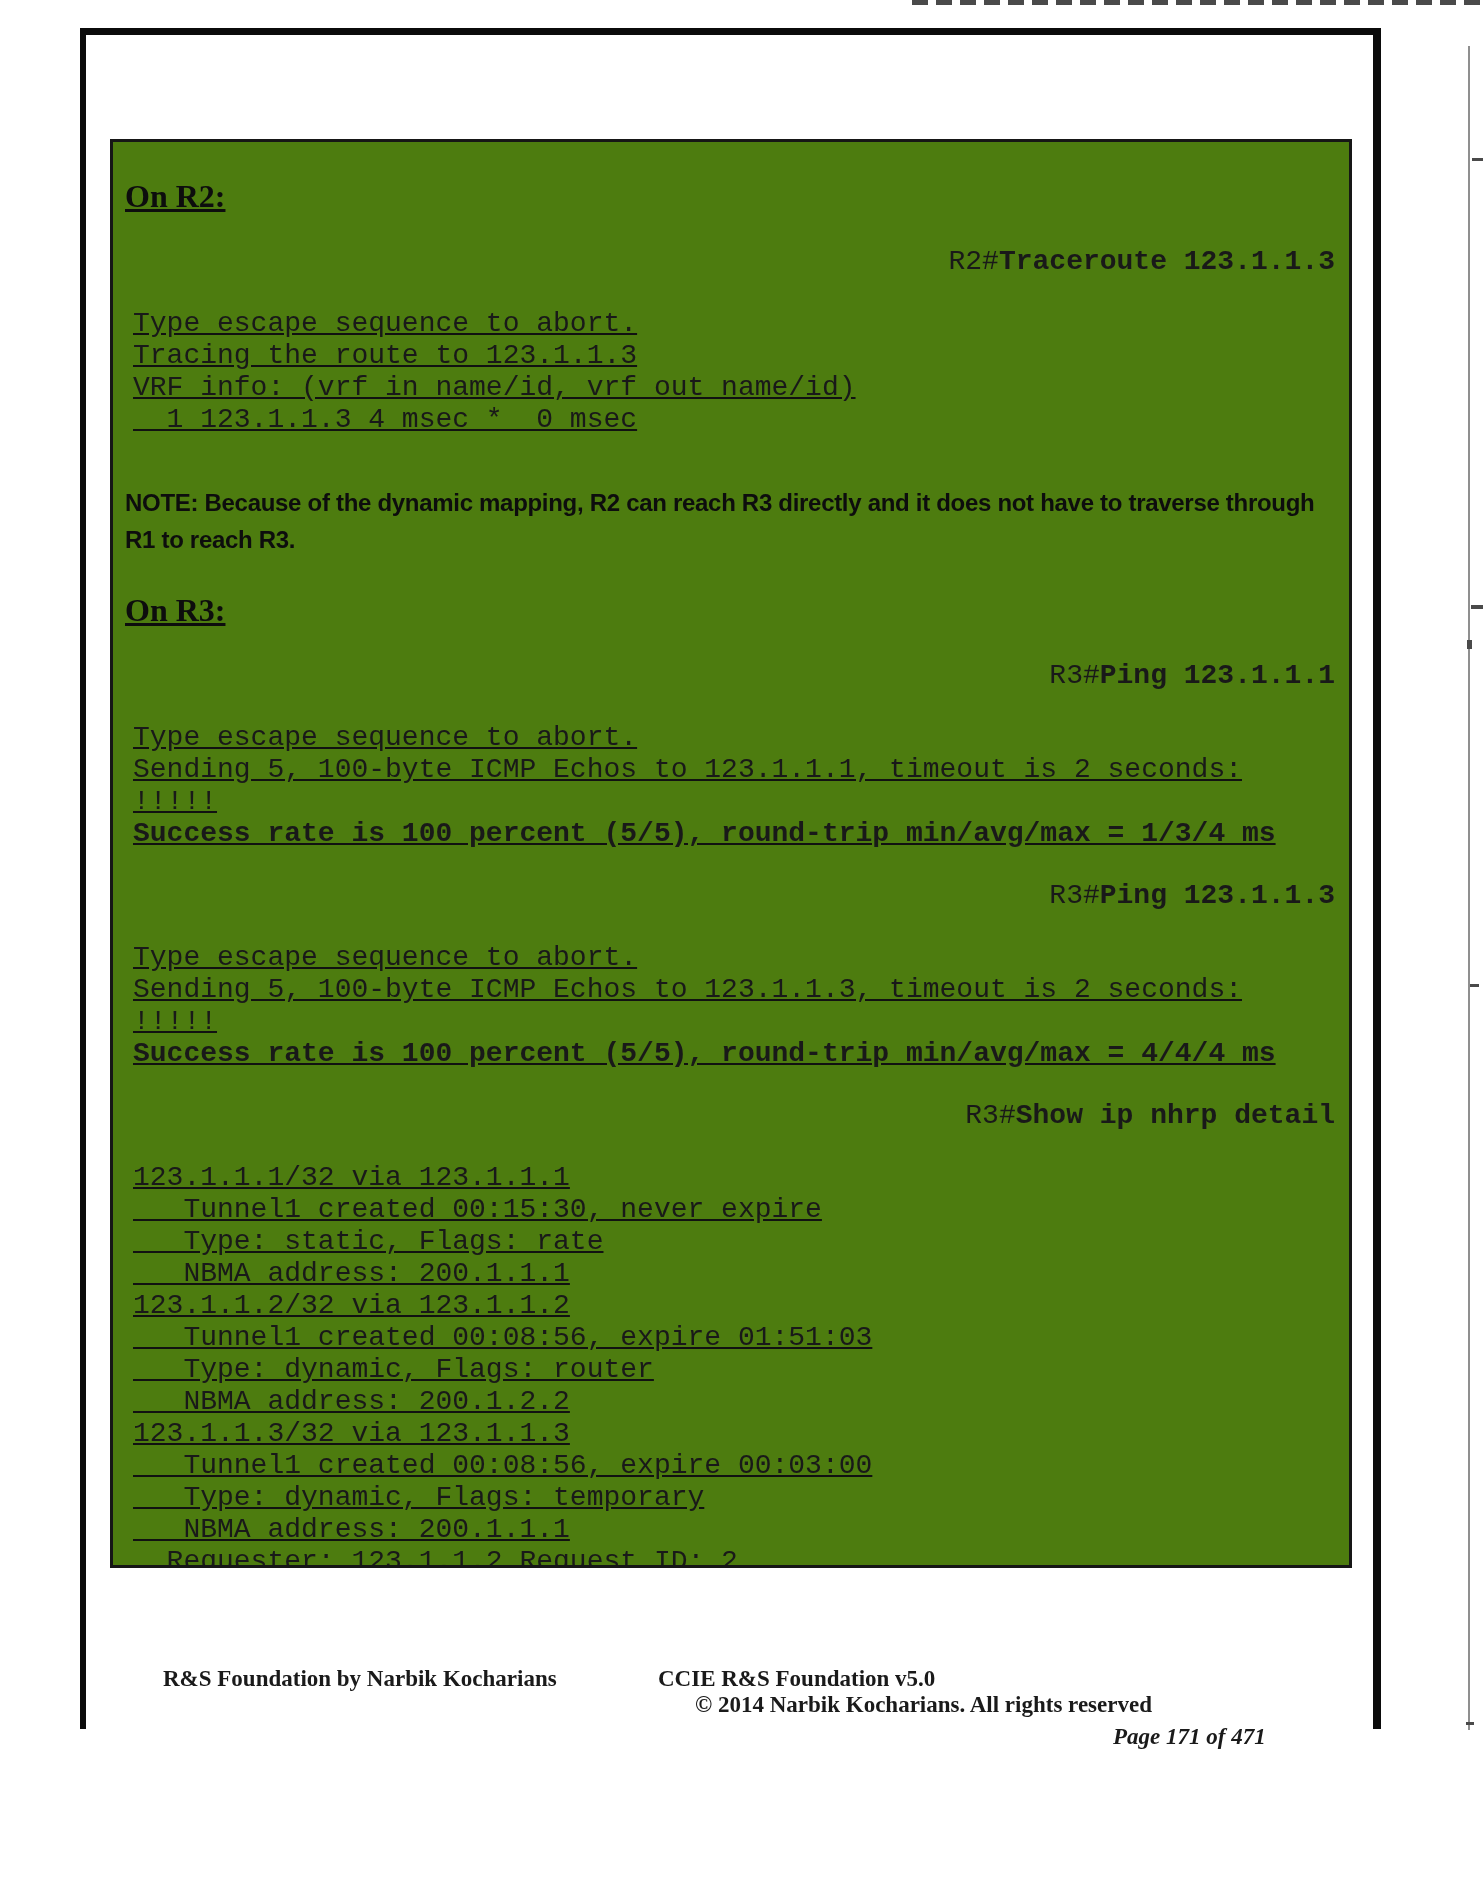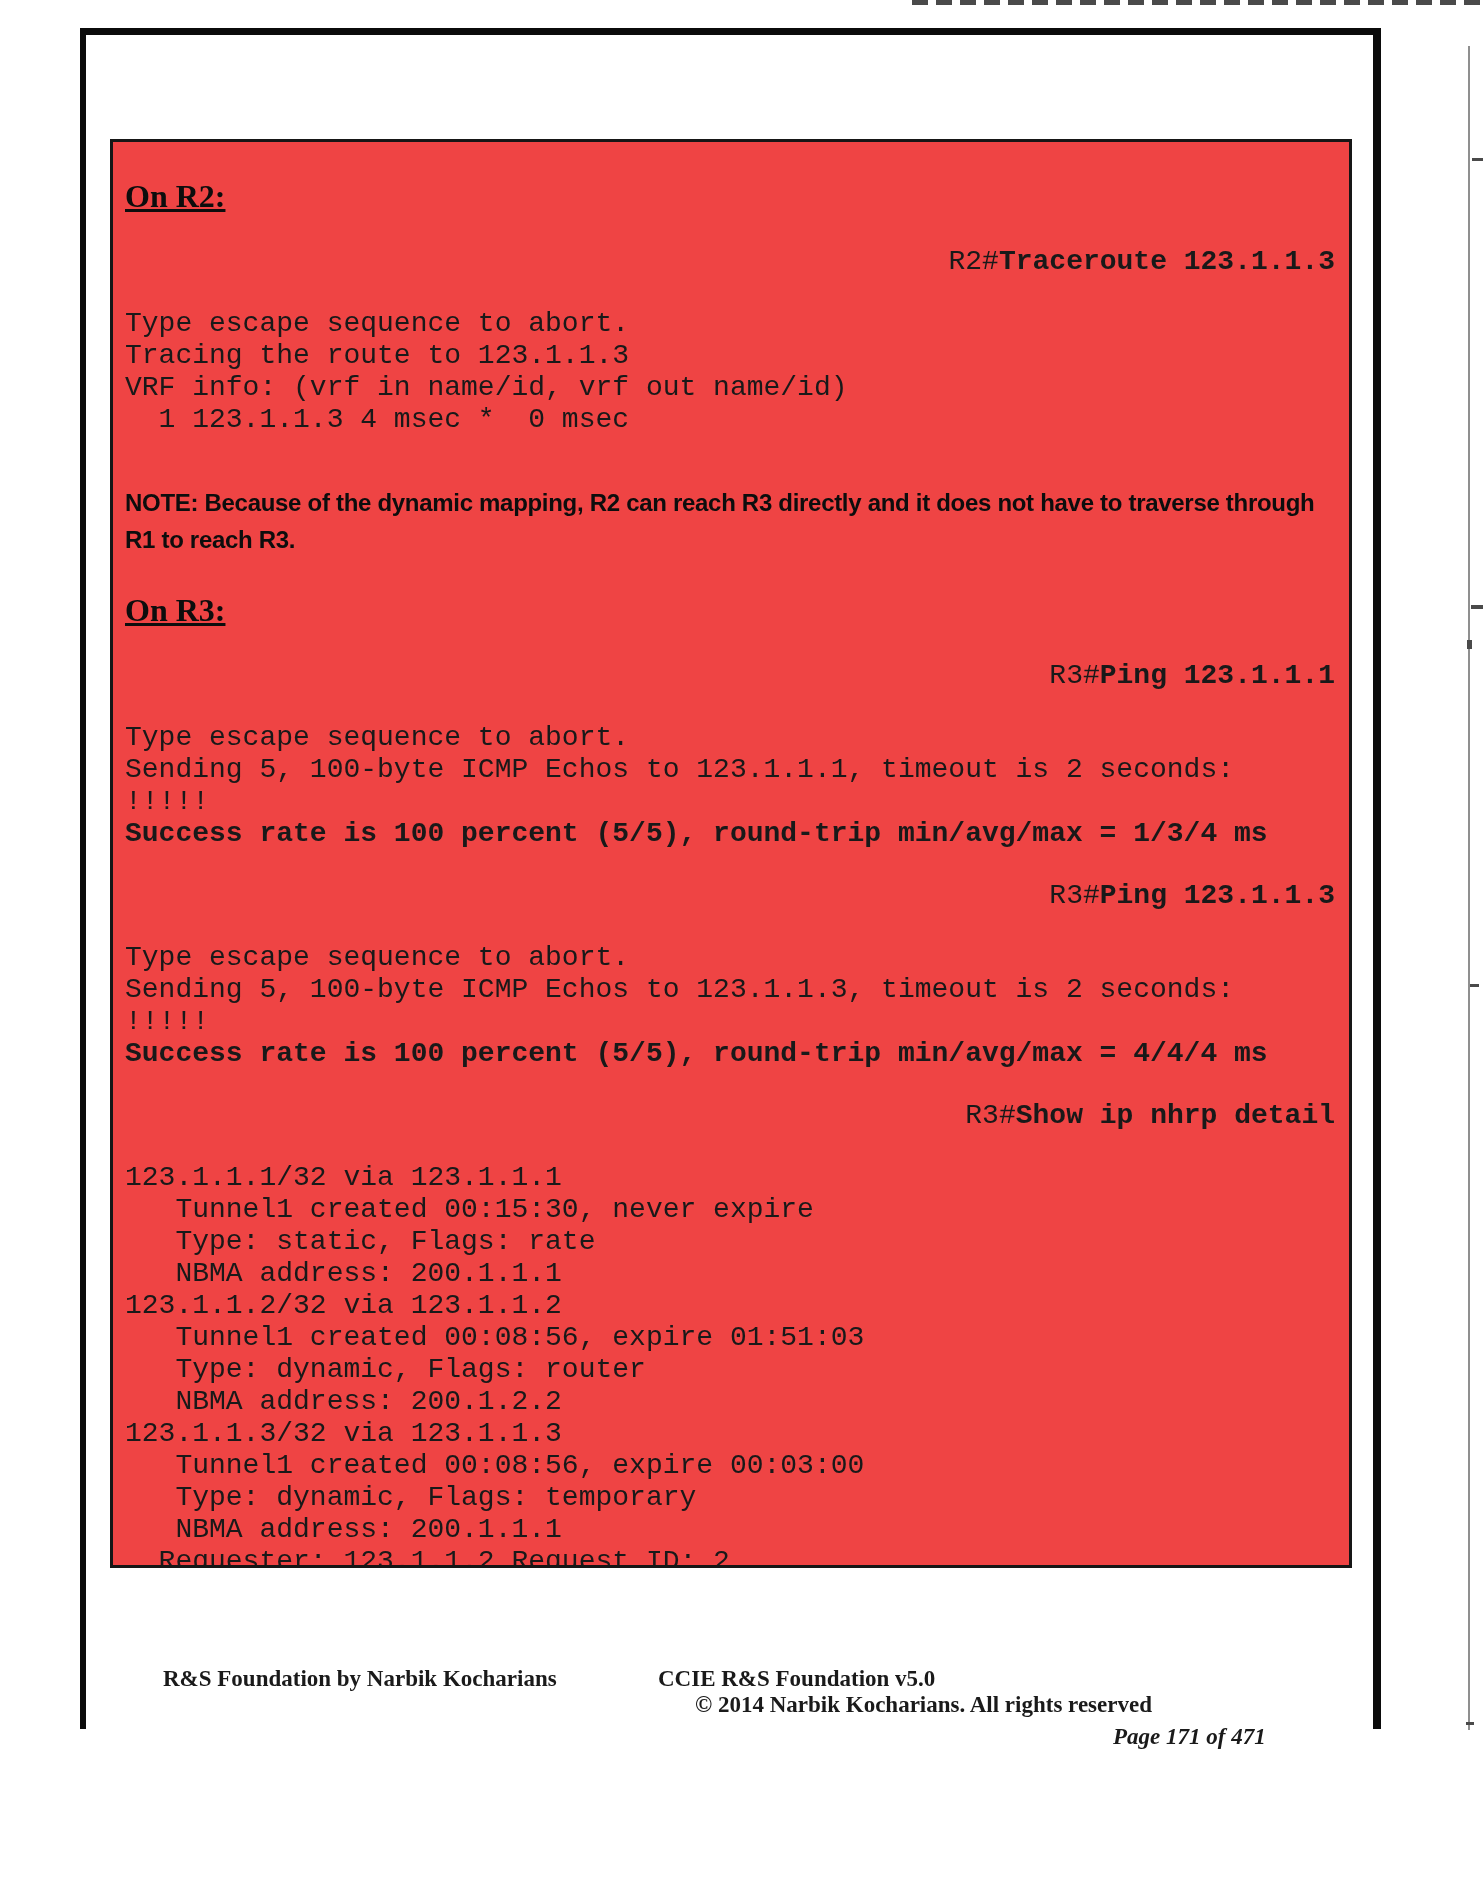"On R2:" .inner-box { background: #ef4444 -> #4d7c0f }
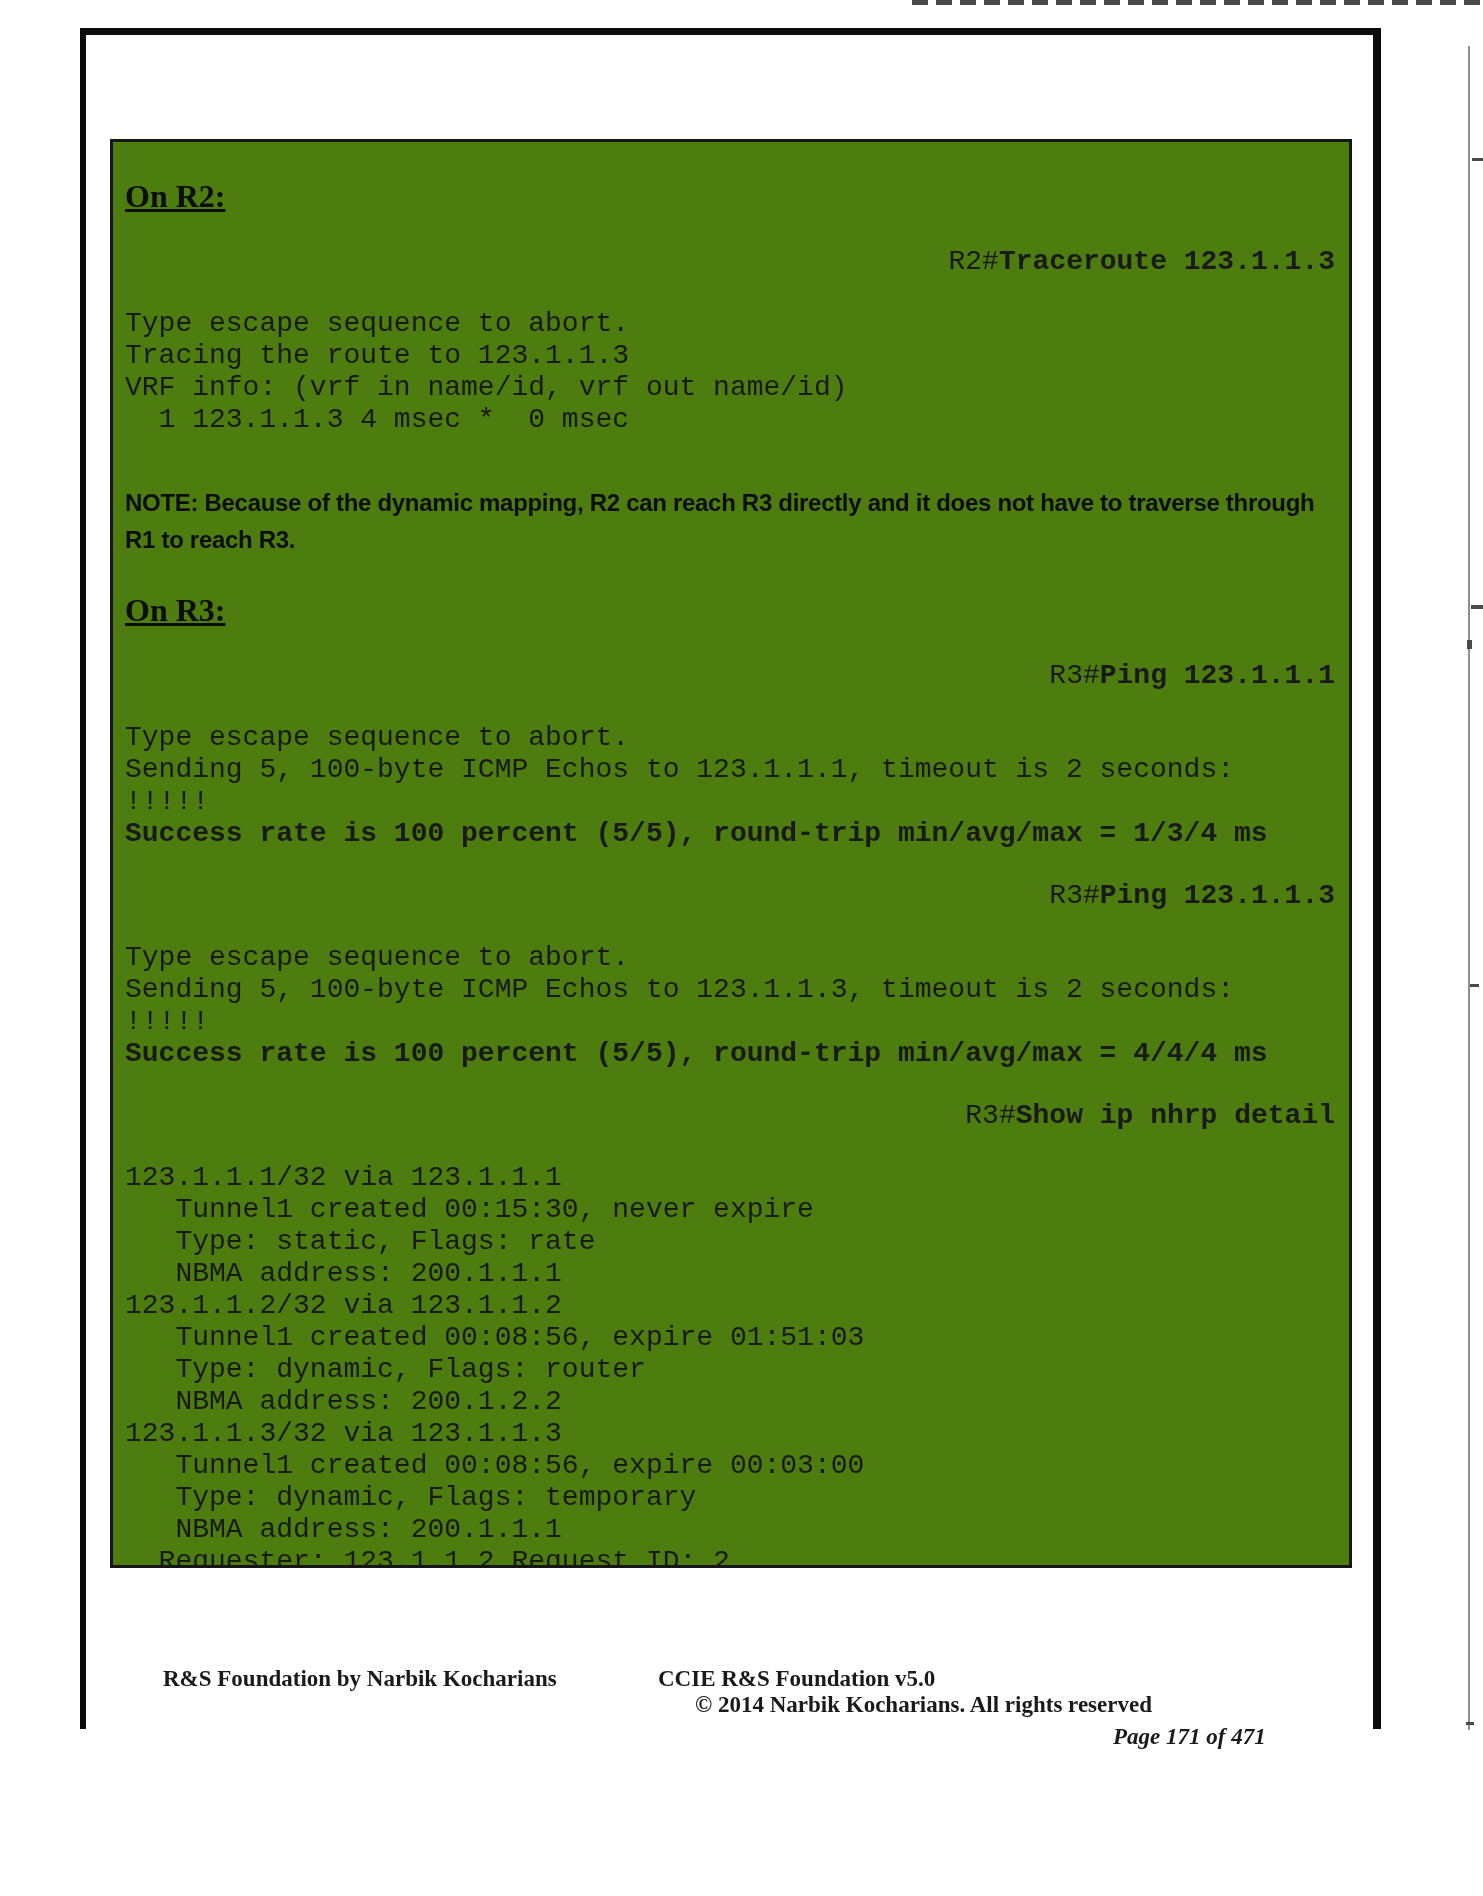"Type escape sequence to abort." .out-block { margin: 30px 0 -> 30px 8px; text-decoration: none -> underline }
